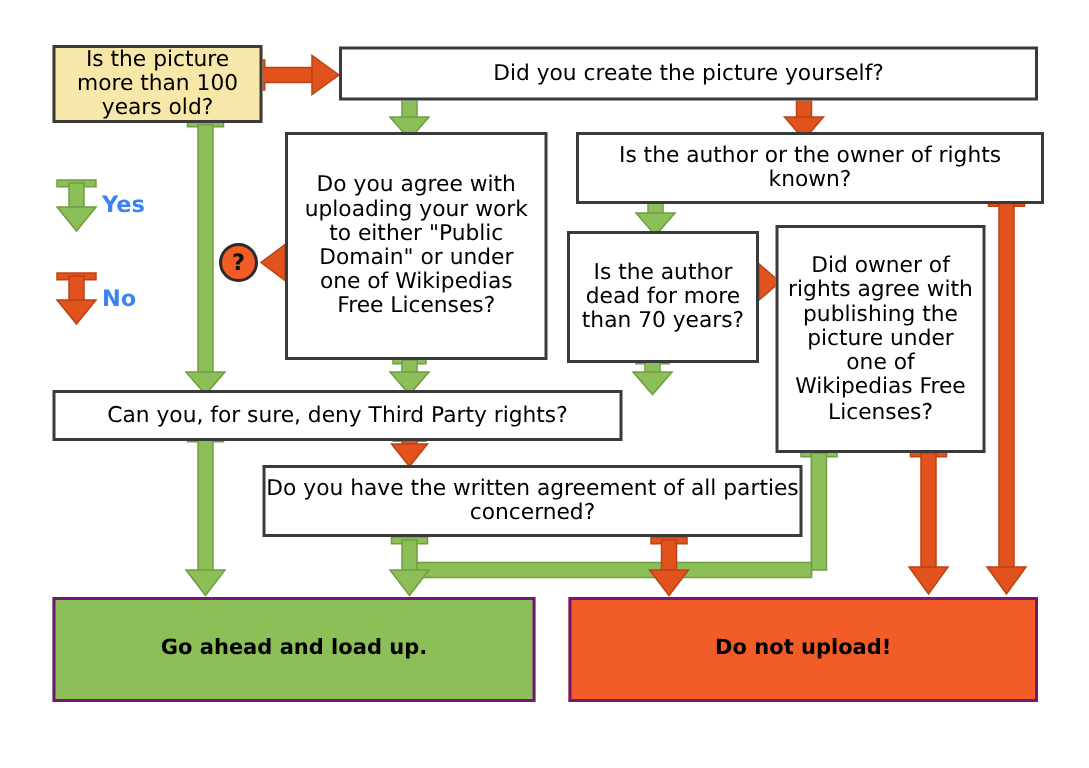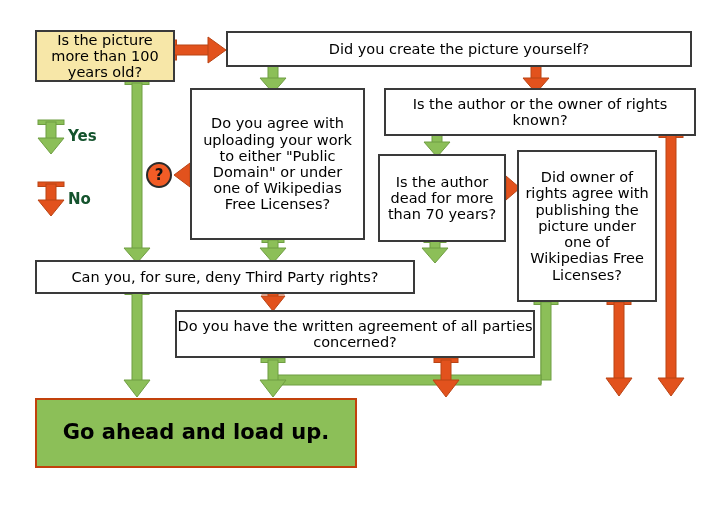"Yes" .legend { color: #14532d -> #3b82f6 }
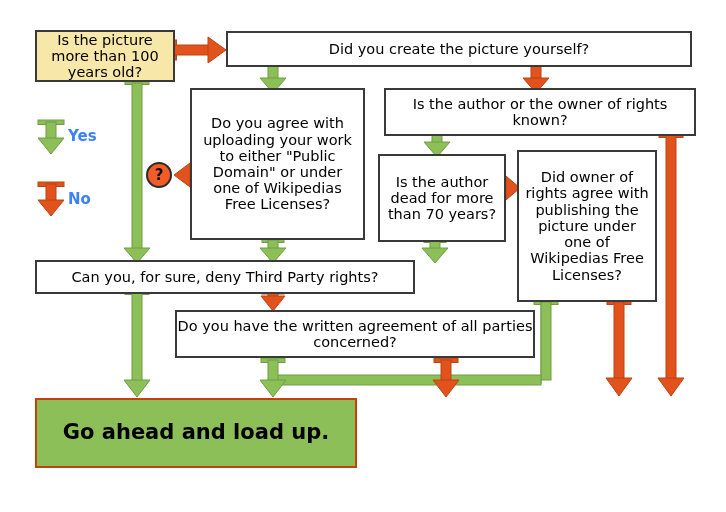"Go ahead and load up." .node.result { border: 2px solid #c2410c -> 2px solid #701a75; font-size: 21px -> 14px }
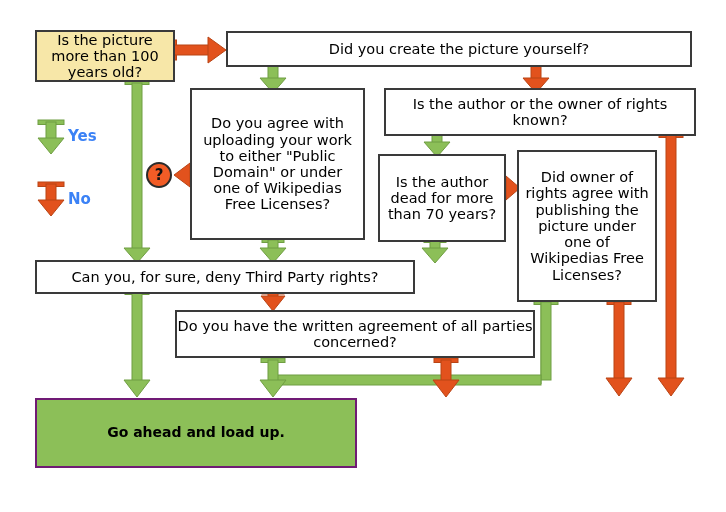"Do not upload!" div.node { html: none -> <div>Do not upload!</div> }
